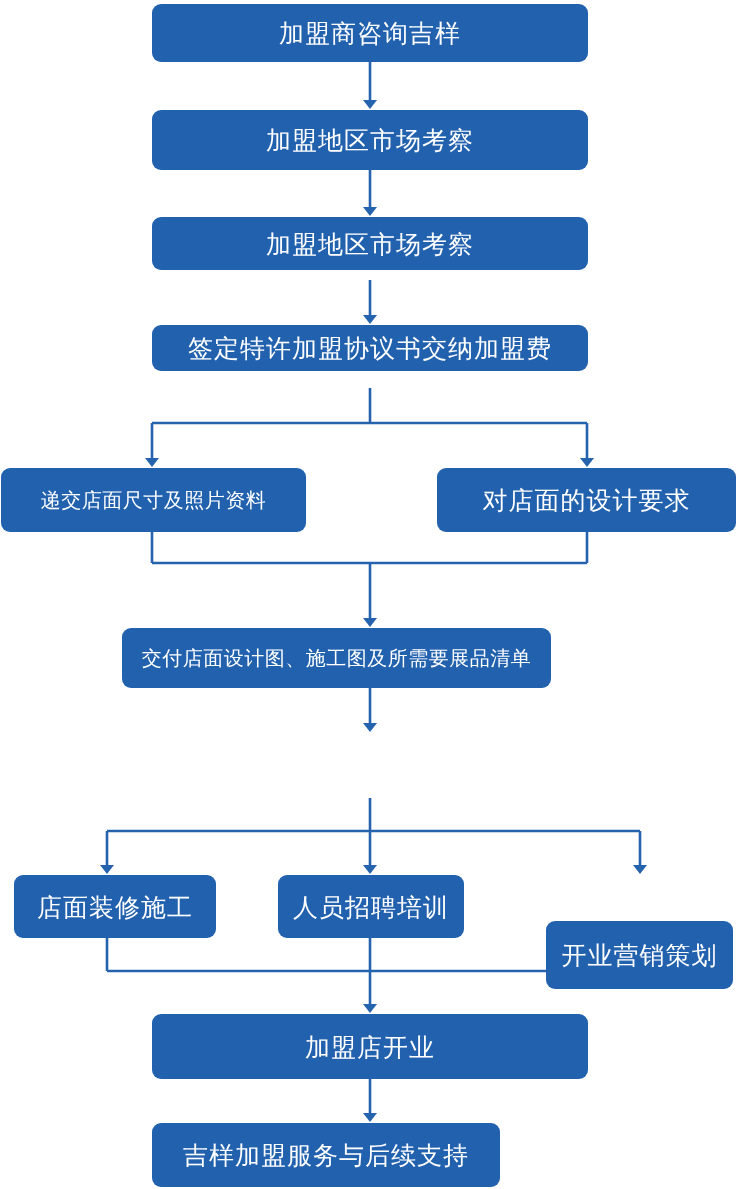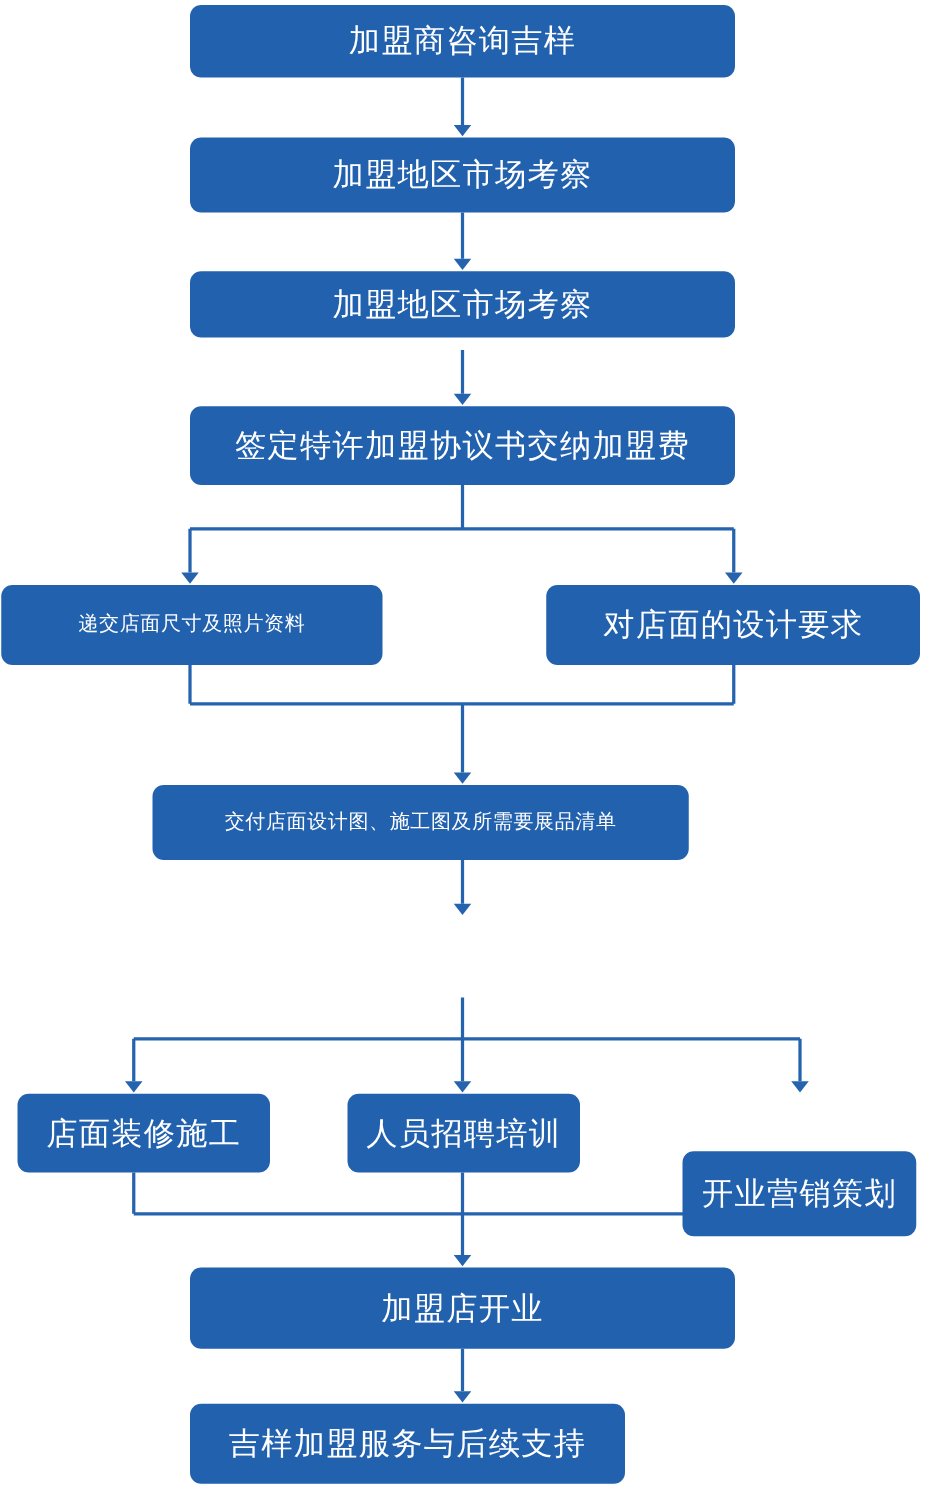"签定特许加盟协议书交纳加盟费" div.node { height: 63px -> 46px }
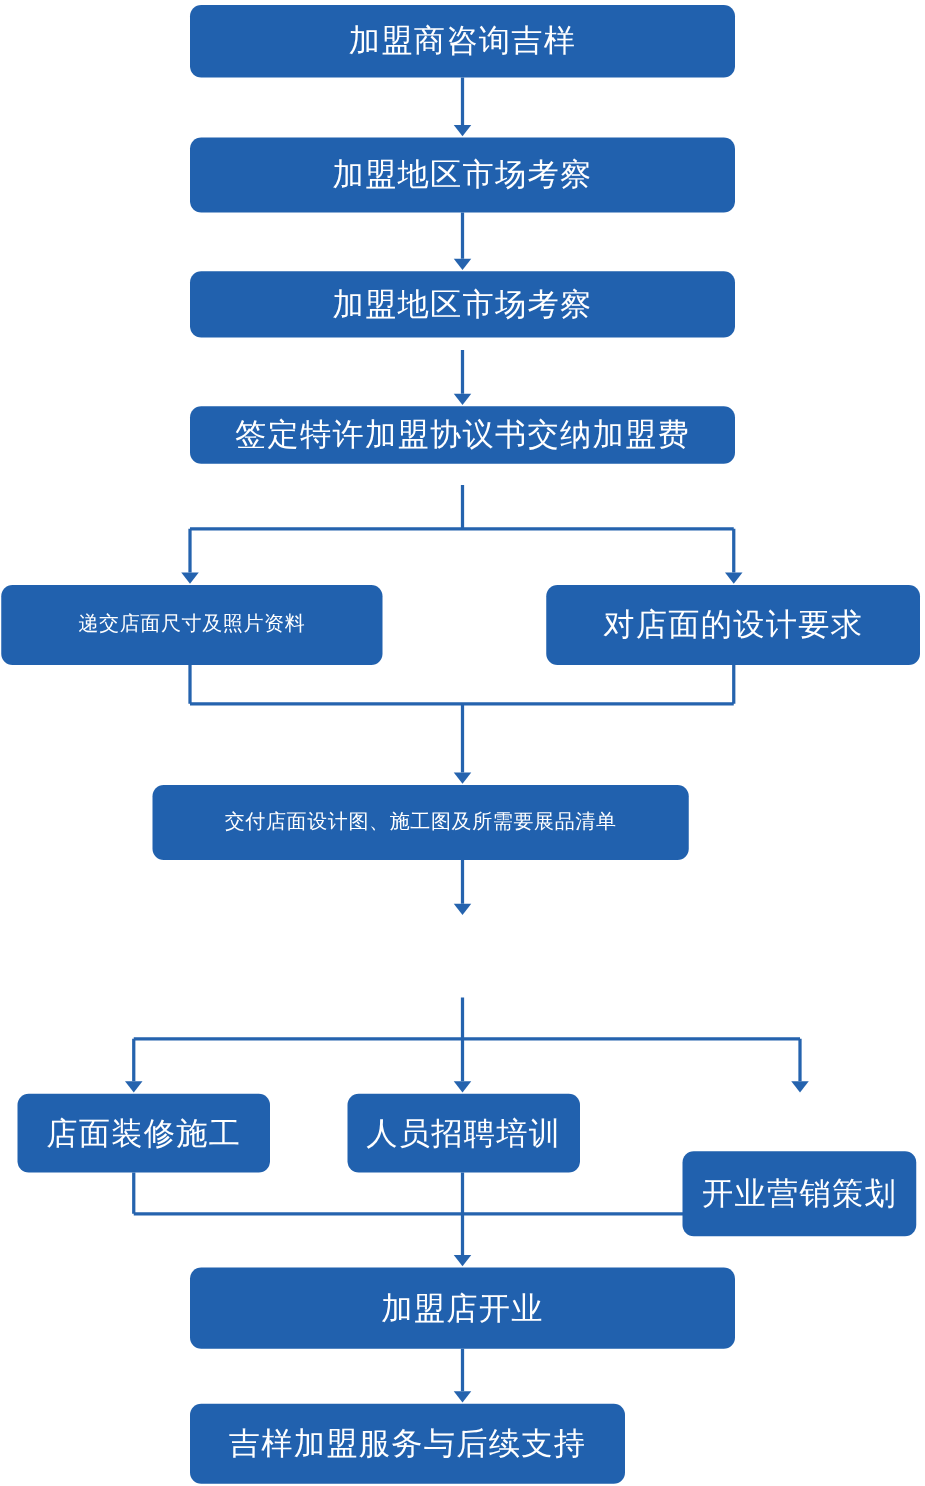"递交店面尺寸及照片资料" .node.small { font-size: 16px -> 20px }
